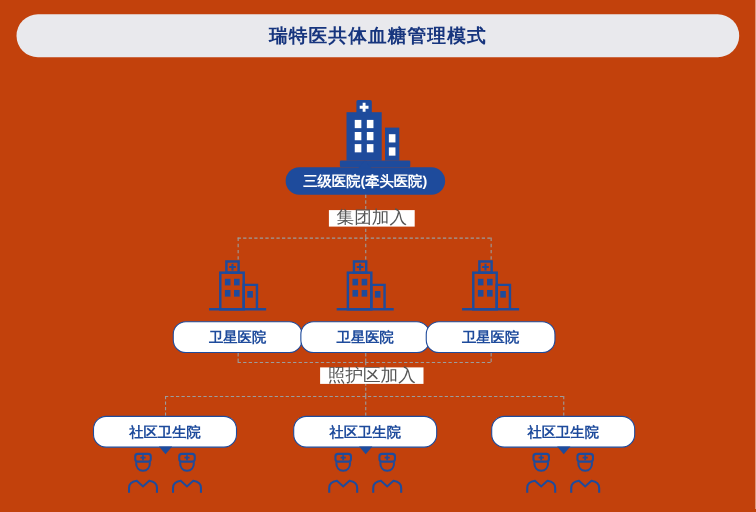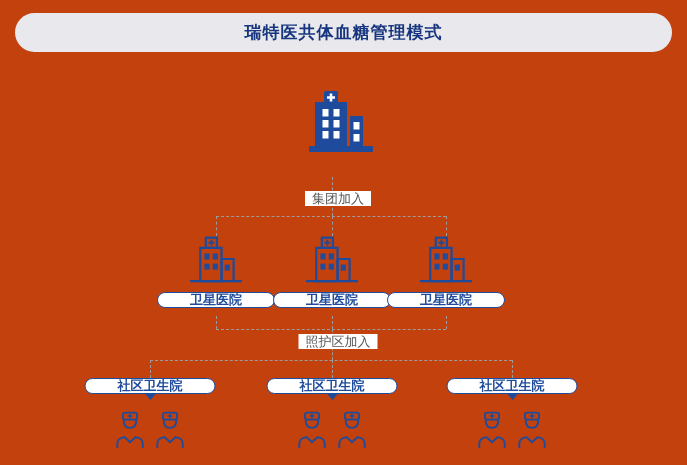"三级医院(牵头医院)" div.pill-dark { html: none -> <div> <span></span> <span>三级医院(牵头医院)</span> </div> }
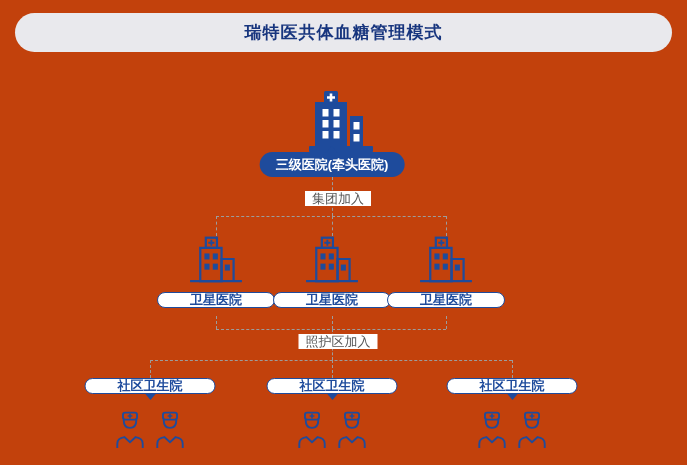"集团加入" .edge-label { font-size: 13px -> 16px }
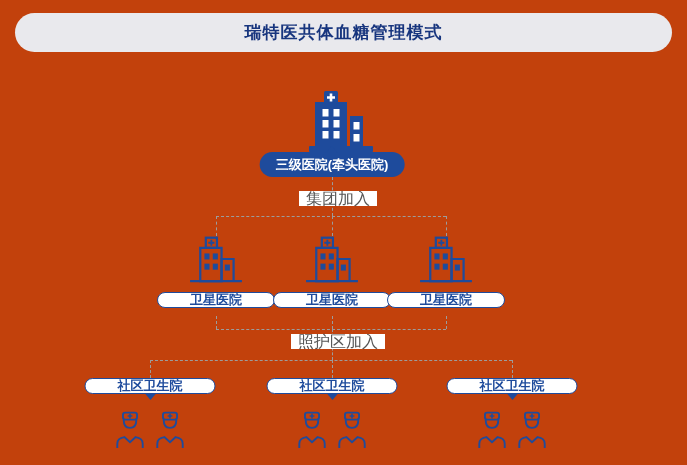"卫星医院" .pill-outline { height: 16px -> 29px }
